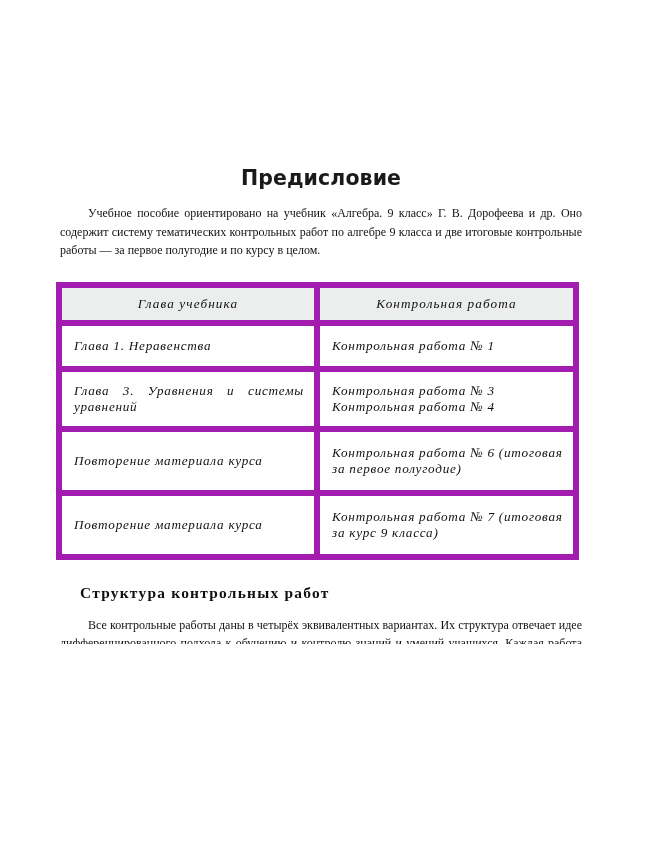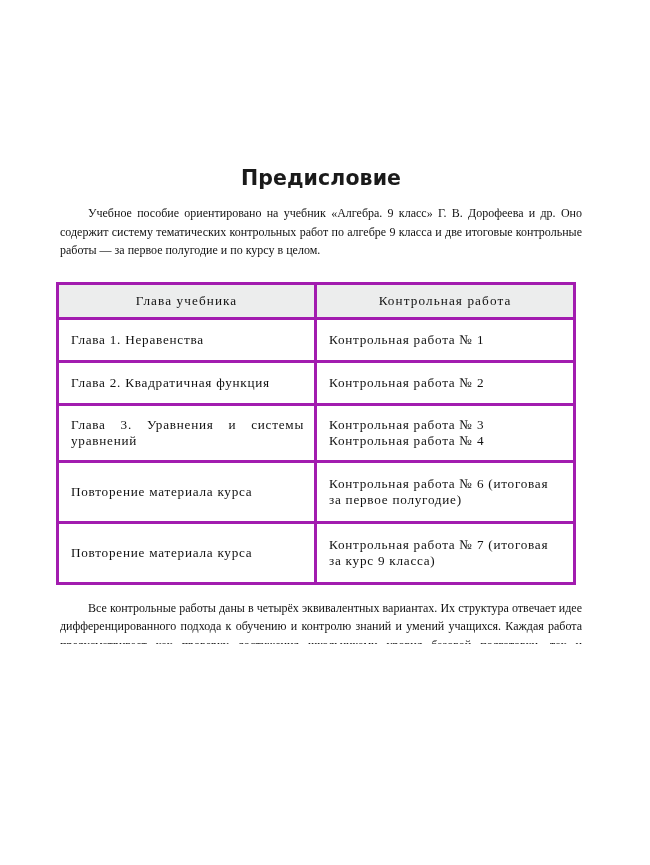"Глава учебника" table.course-table th, table.course-table td { border: 3px solid #a21caf -> 6px solid #a21caf; font-style: none -> italic }
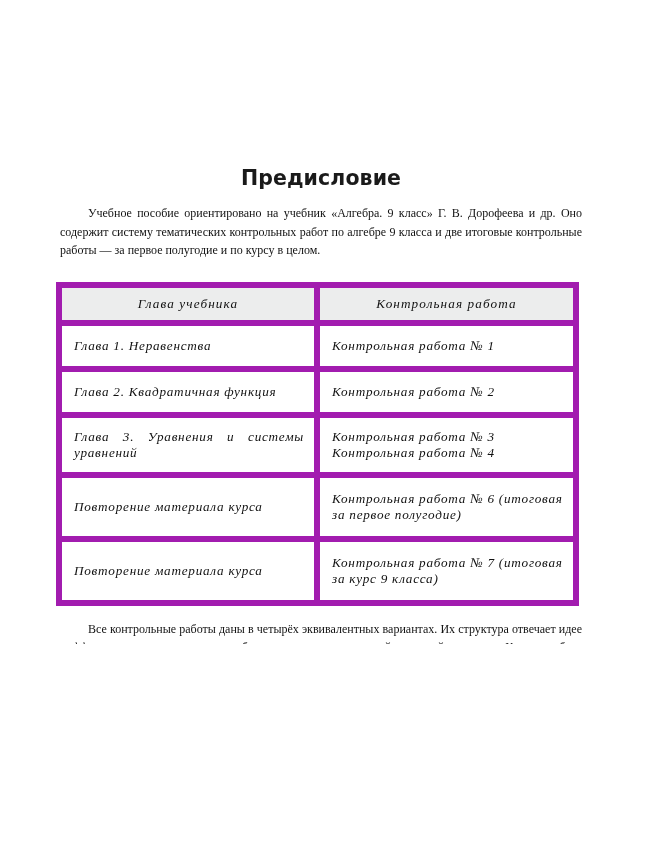"Глава 2. Квадратичная функция" tr.r-h { html: <tr> <td>Глава 2. Квадратичная функция</td> <td> <span>Контрольная работа № 2</span> </td> </tr> -> none }
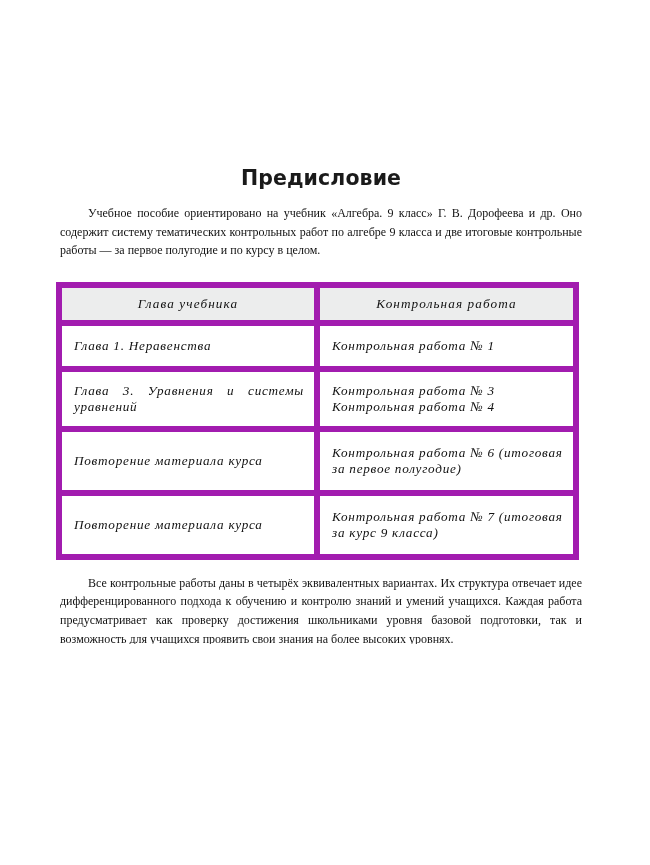"Структура контрольных работ" h2.section-heading { html: none -> <h2>Структура контрольных работ</h2> }
